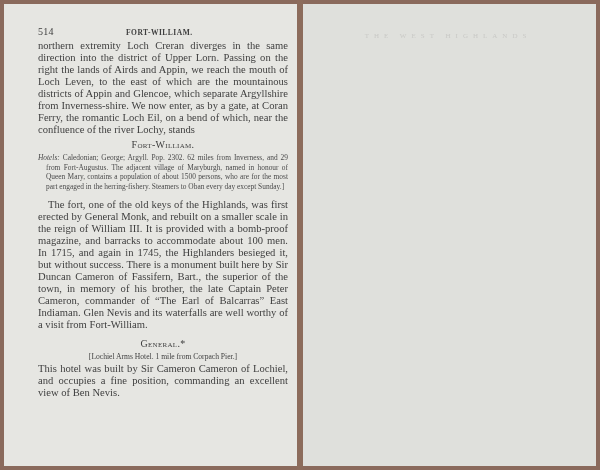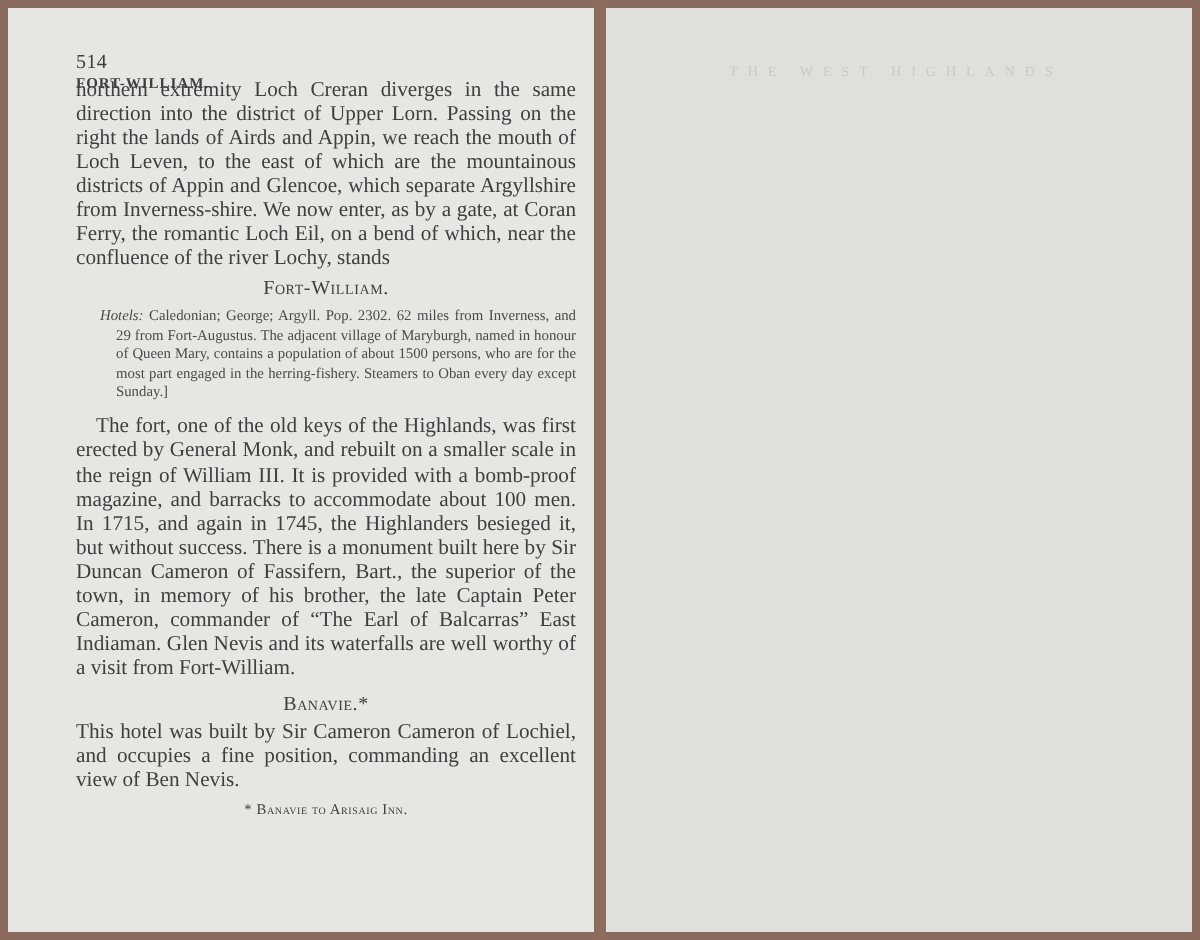"514" .running-head { flex-direction: column -> none }
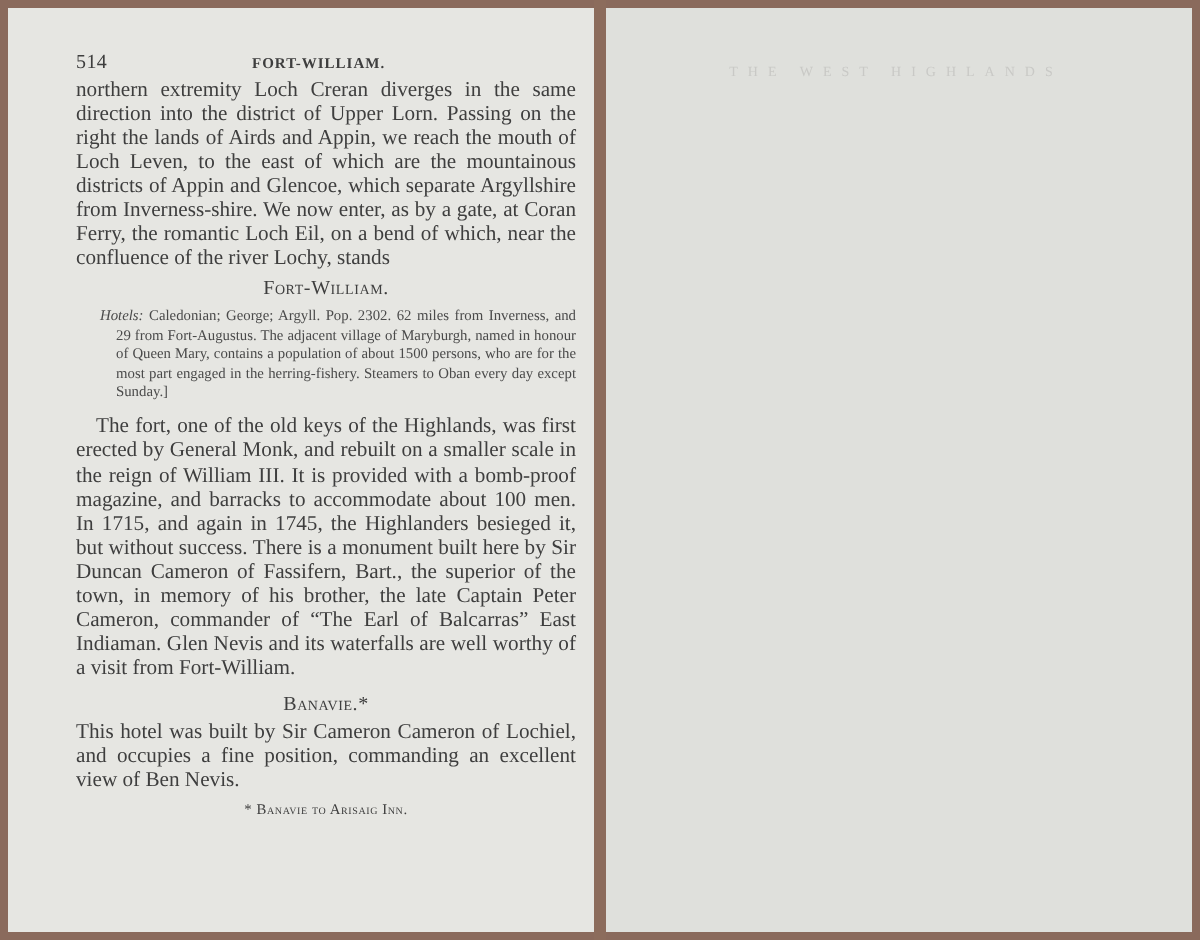"Hotels: Caledonian; George; Argyll. Pop." .hotels-note { margin: 2px 0 8px 12px -> 2px 0 8px 0 }
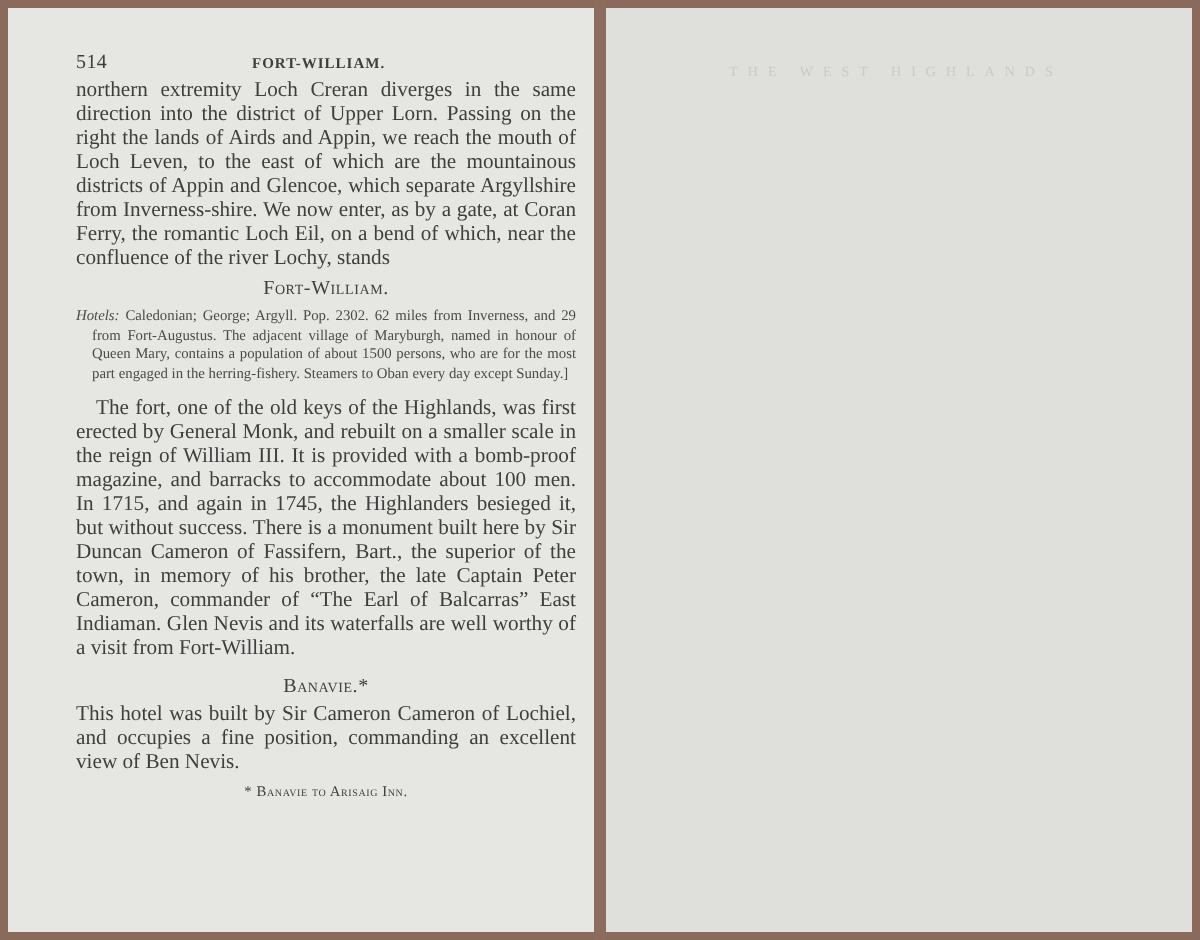"Banavie.*" div.section-head { text: Banavie -> General }
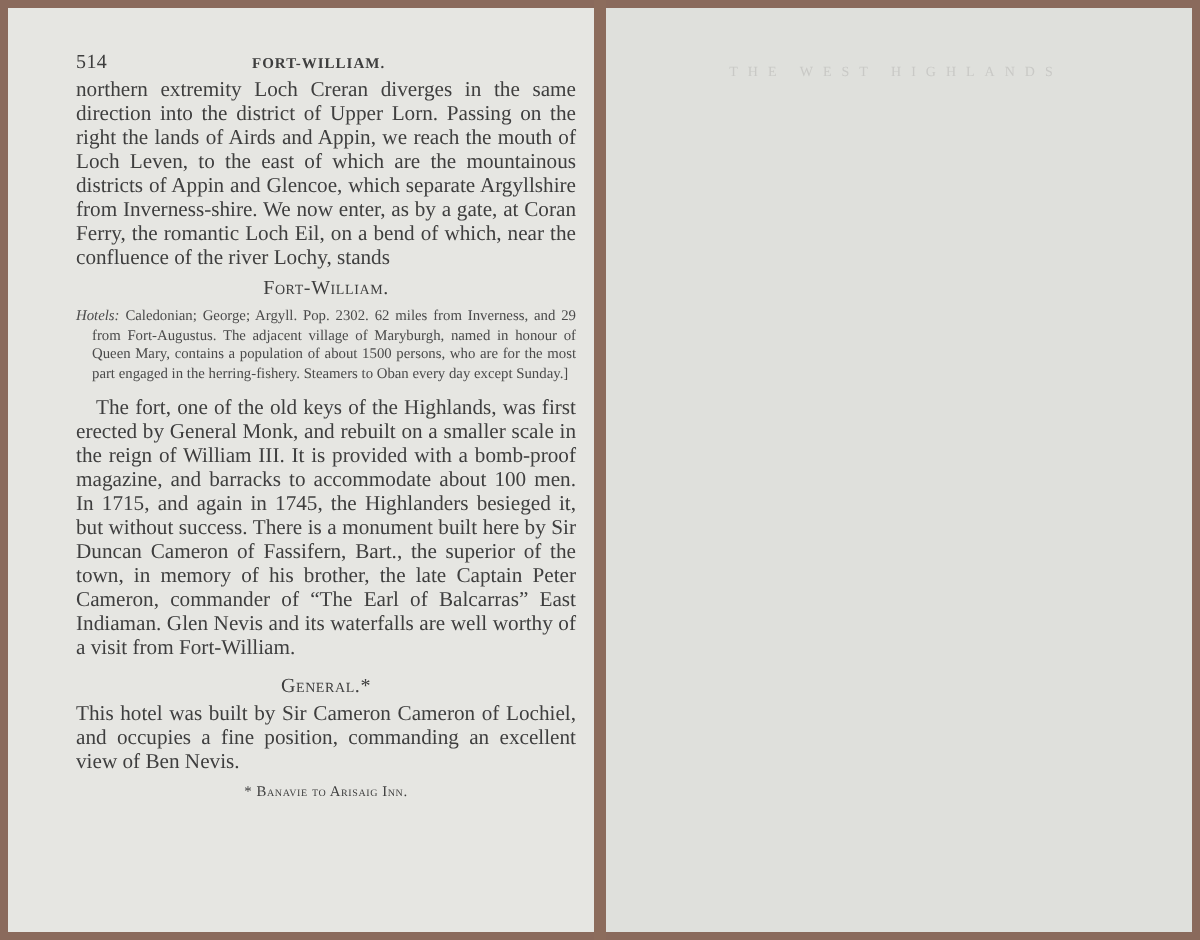"[Lochiel Arms Hotel. 1 mile" div.sub-note { html: none -> <div>[Lochiel Arms Hotel. 1 mile from Corpach Pier.]</div> }
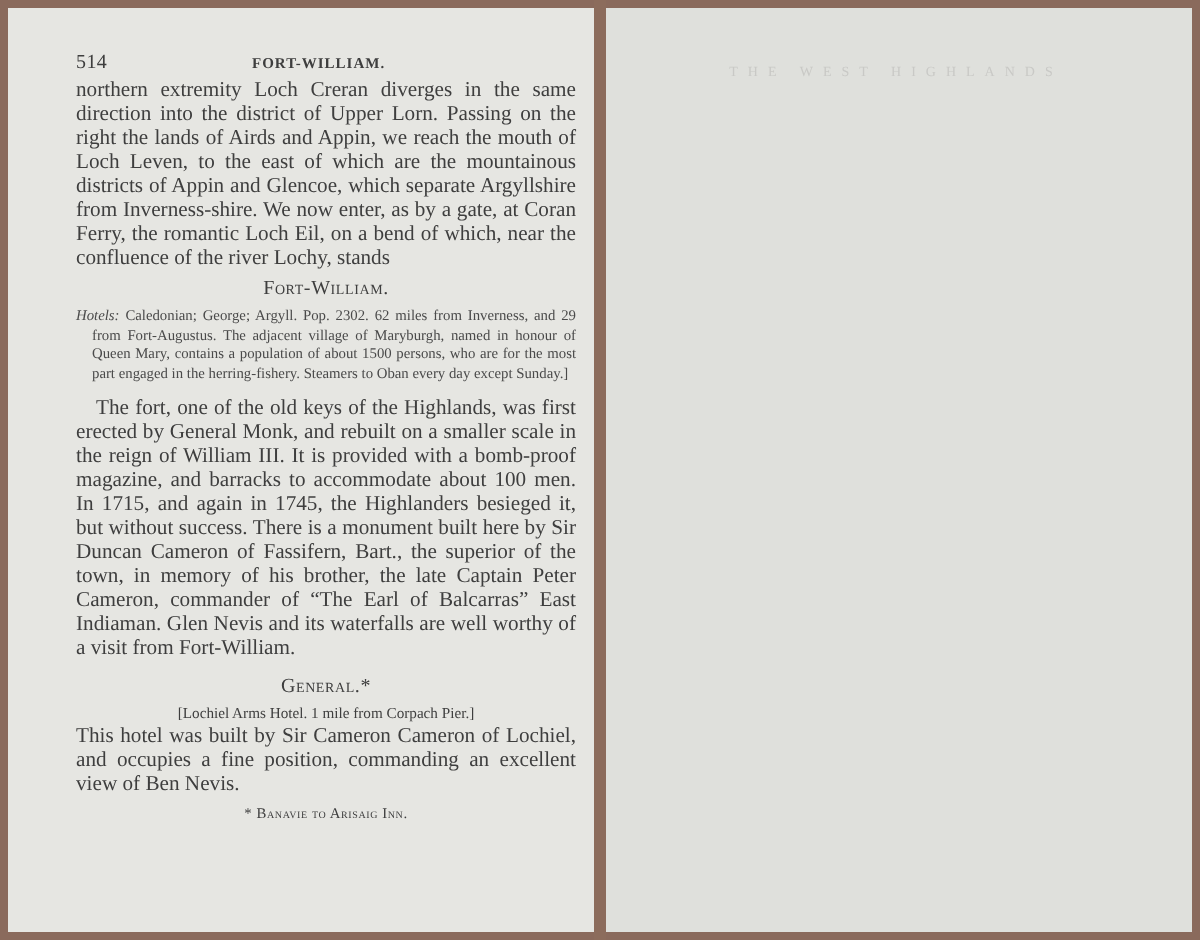"* Banavie to Arisaig Inn." div.footnote-head { html: <div>* Banavie to Arisaig Inn.</div> -> none }
